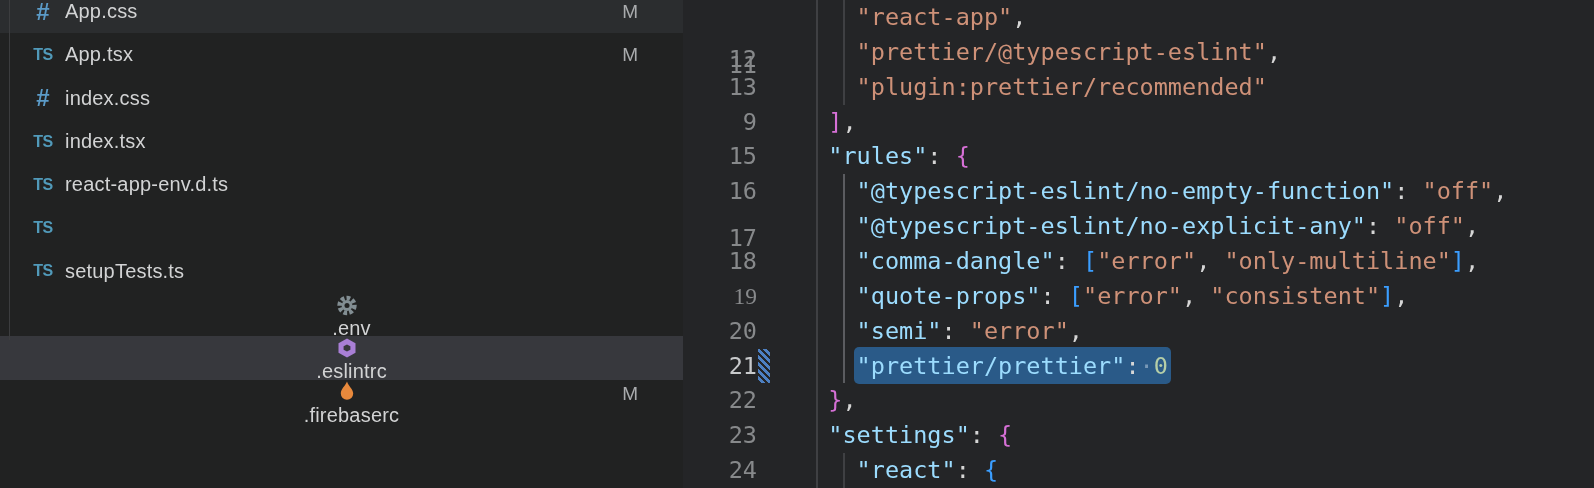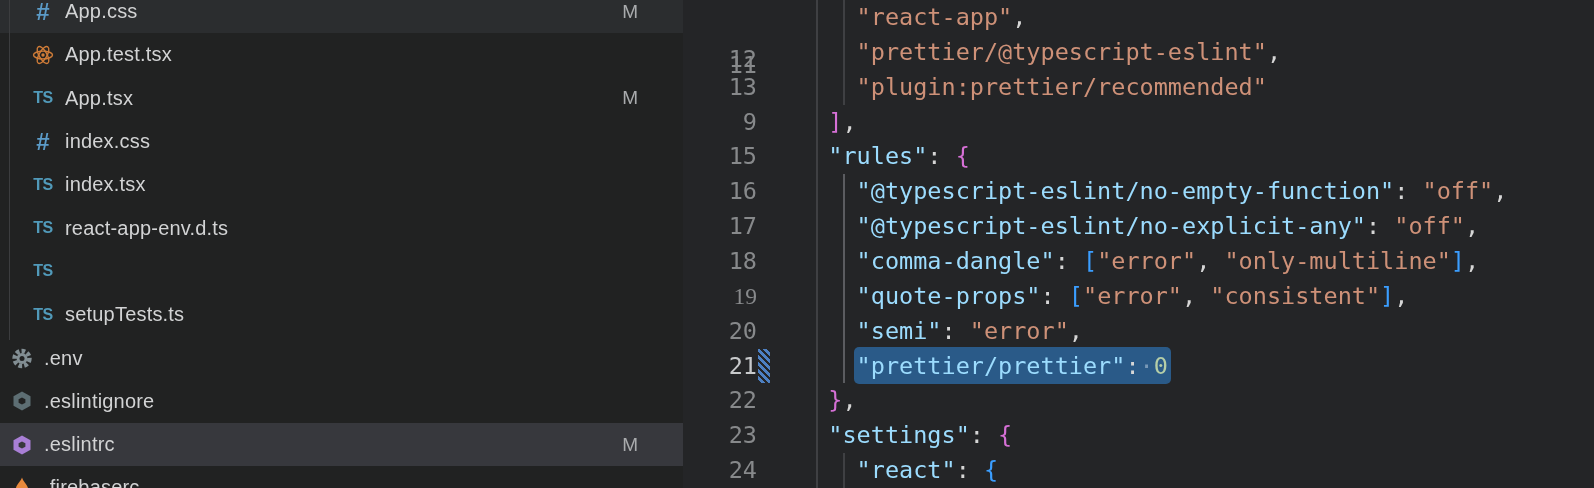"App.test.tsx" div.file-row { html: <div> <div> <span> <svg> <ellipse></ellipse> <ellipse></ellipse> <ellipse></ellipse> <circle></circle> </svg> </span> <span>App.test.tsx</span> </div> </div> -> none }
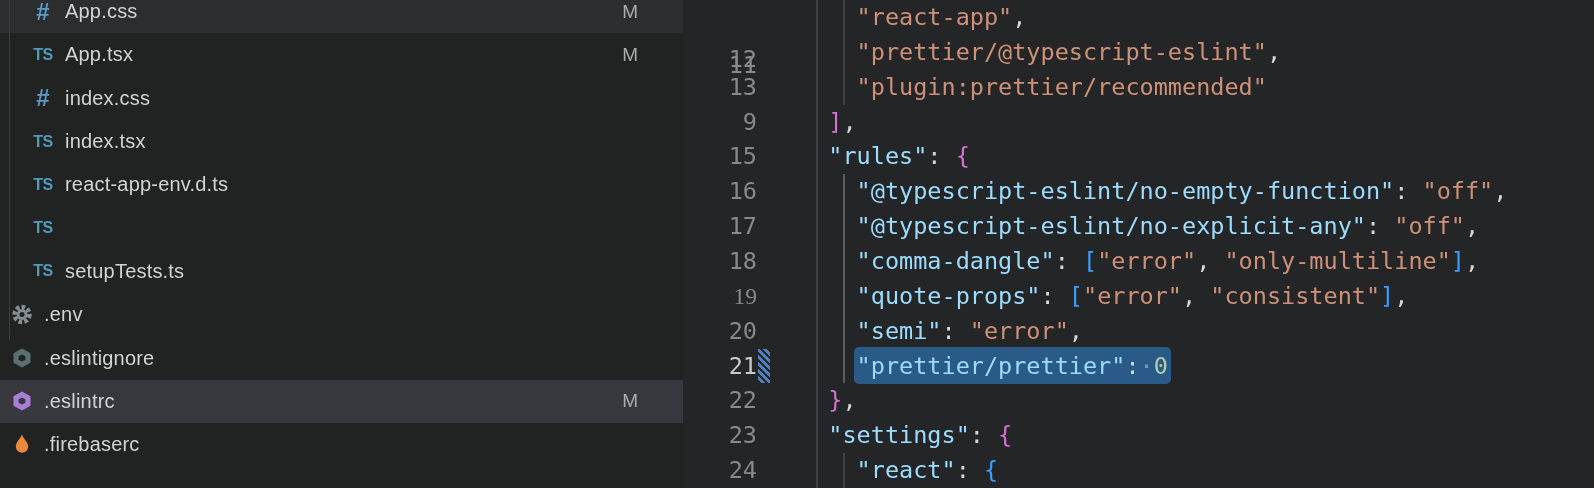"17" div.gutter-num { top: 209px -> 221px }
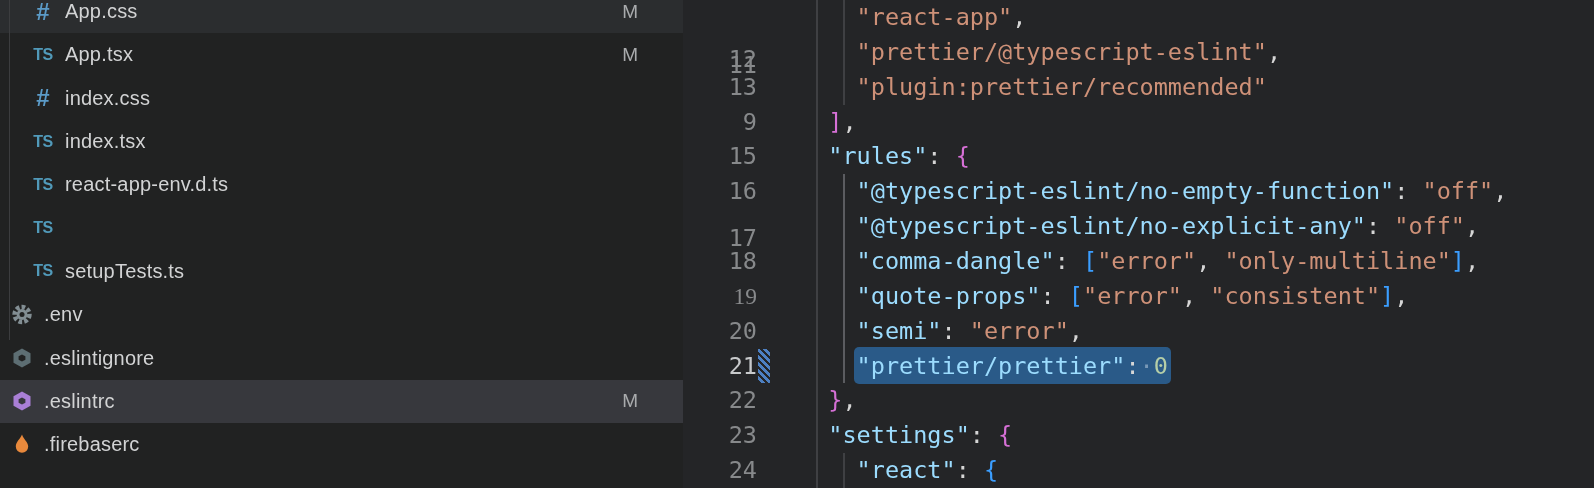".env" .file-row .ind0 { flex-direction: none -> column }
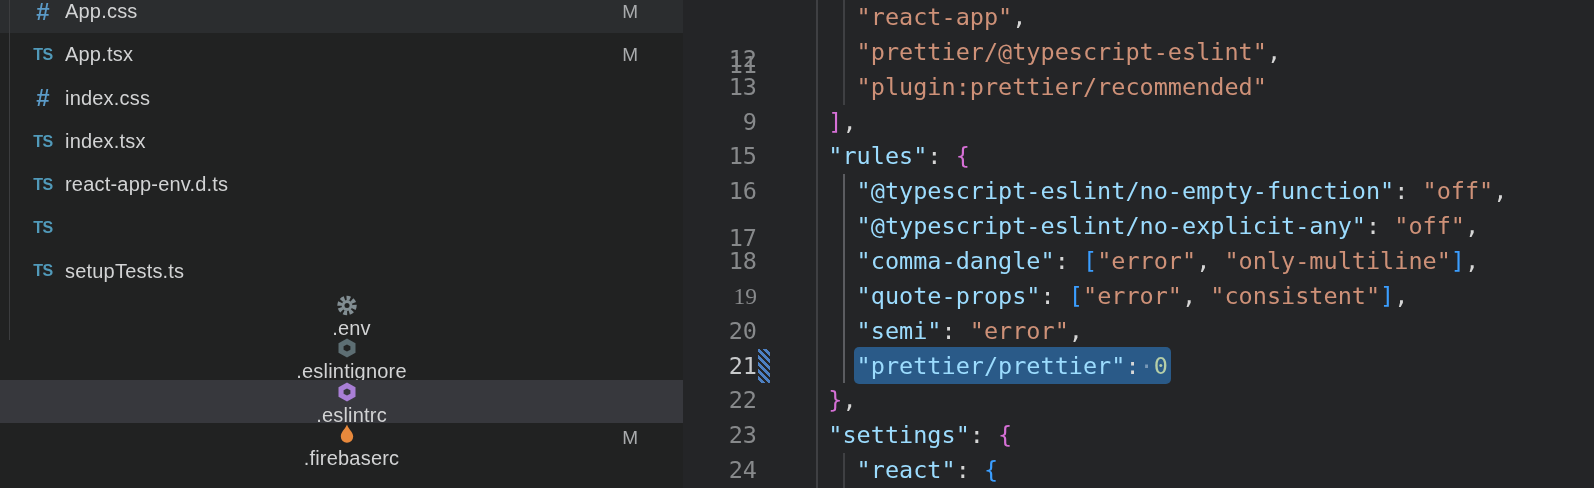".eslintignore" div.file-row { html: <div> <div> <span> <svg> <polygon></polygon> <polygon></polygon> </svg> </span> <span>.eslintignore</span> </div> </div> -> none }
